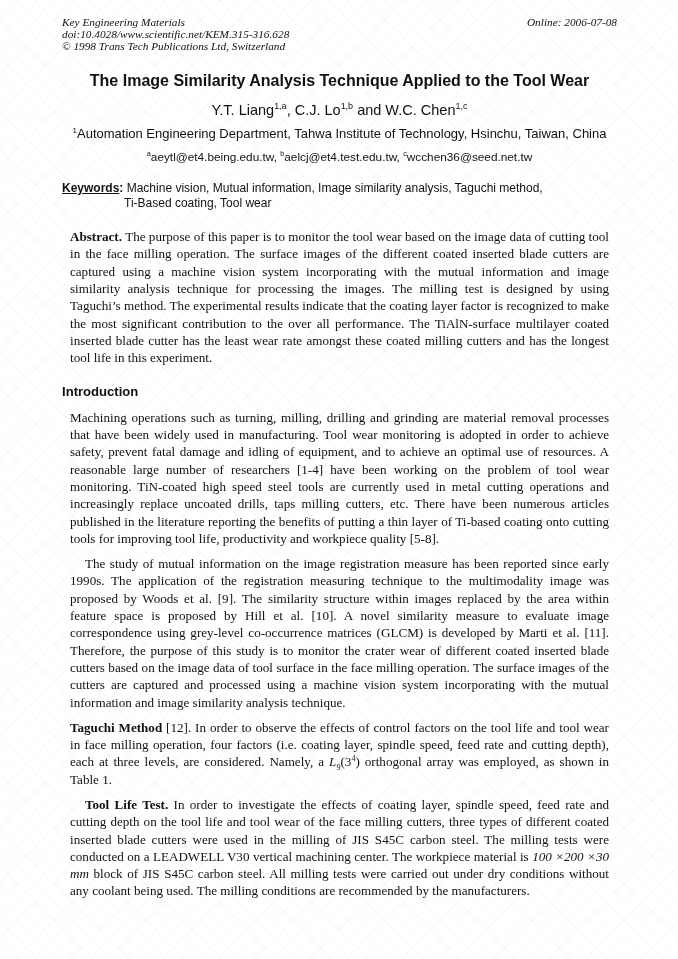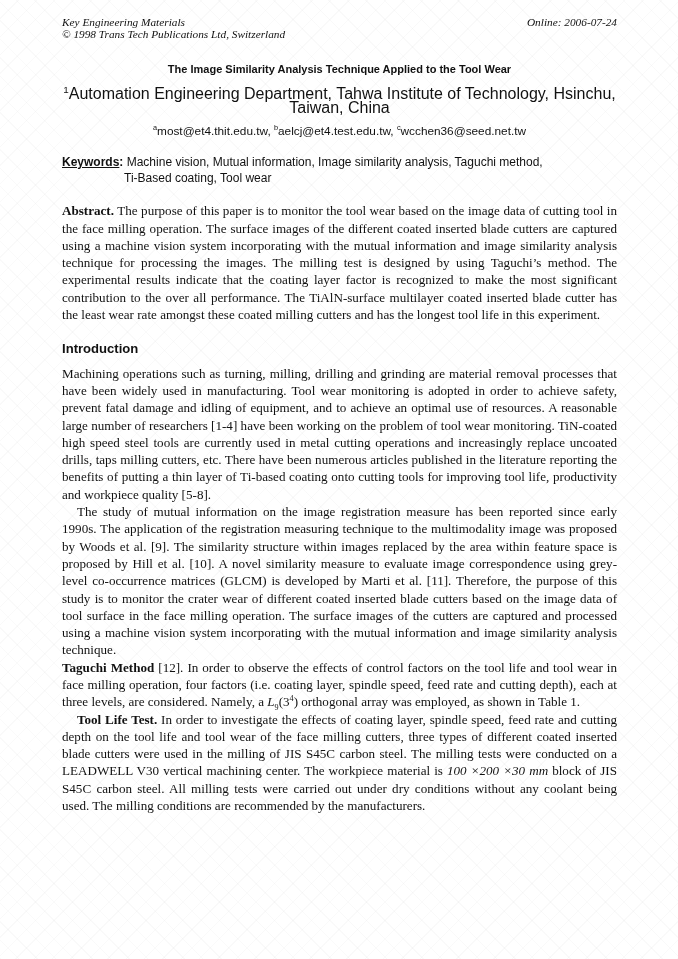"Online: 2006-07-24" div.hdr-right { text: 2006-07-24 -> 2006-07-08 }
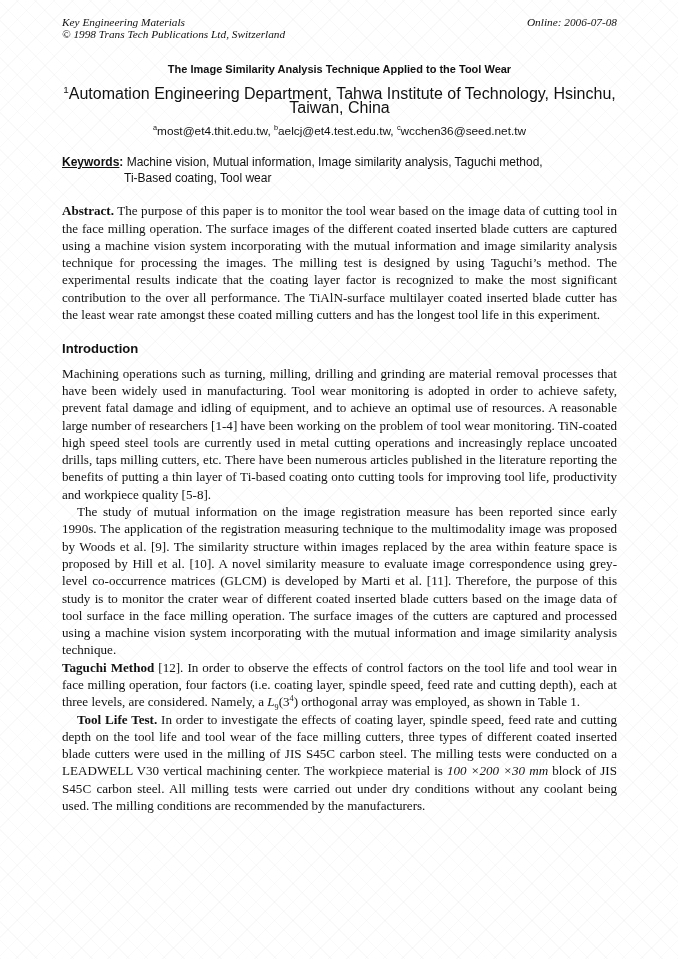"doi:10.4028/www.scientific.net/KEM.315-3" div { html: none -> <div>doi:10.4028/www.scientific.net/KEM.315-316.628</div> }
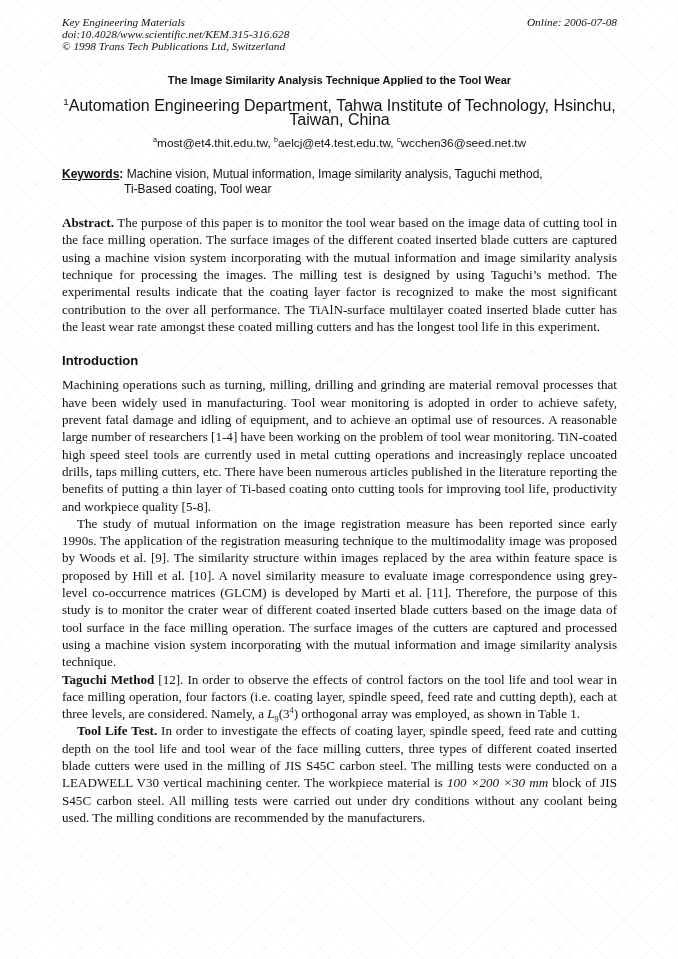"The Image Similarity Analysis Technique" .title { font-size: 11px -> 16px }
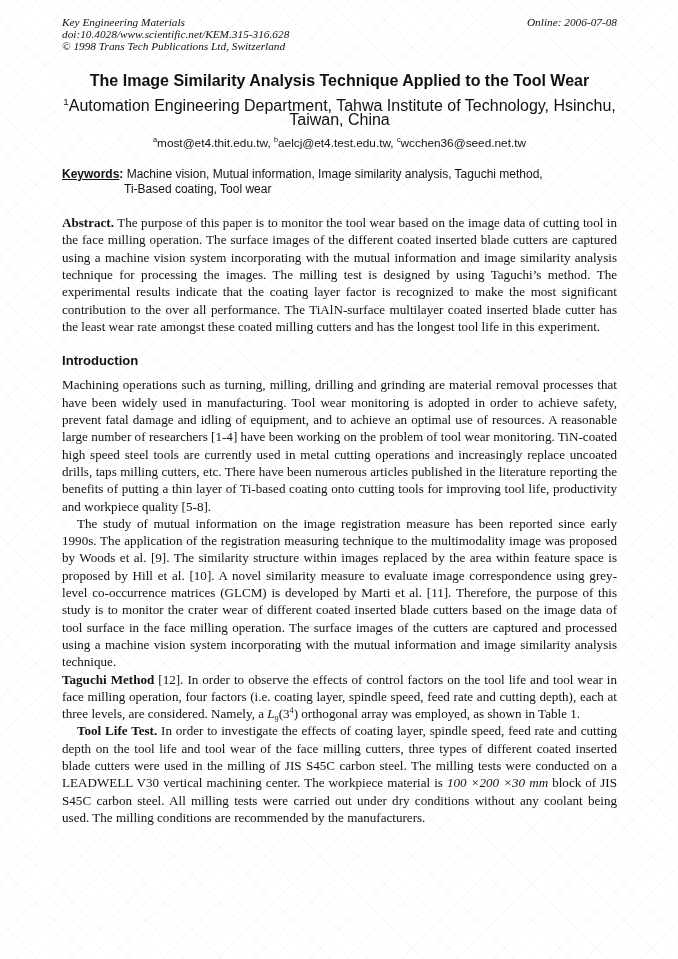"Y.T. Liang1,a, C.J. Lo1,b and" div.authors { html: none -> <div><span>Y.T. Liang</span><span>1,a</span><span>, C.J. Lo</span><span>1,b</span><span> and W.C. Chen</span><span>1,c</span></div> }
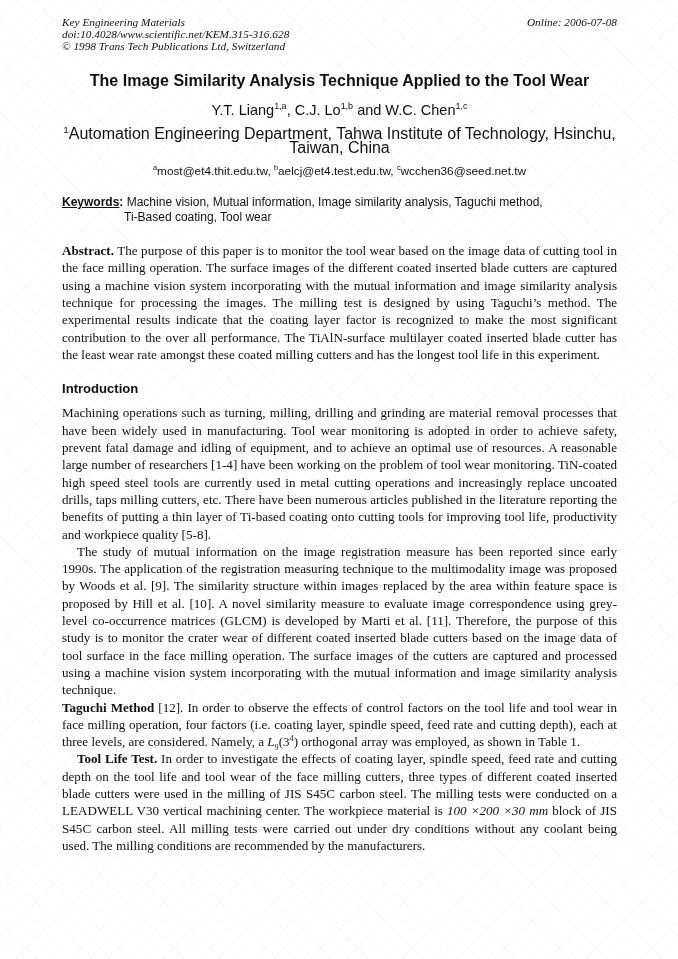"1Automation Engineering Department," .affiliation { font-size: 16px -> 13px }
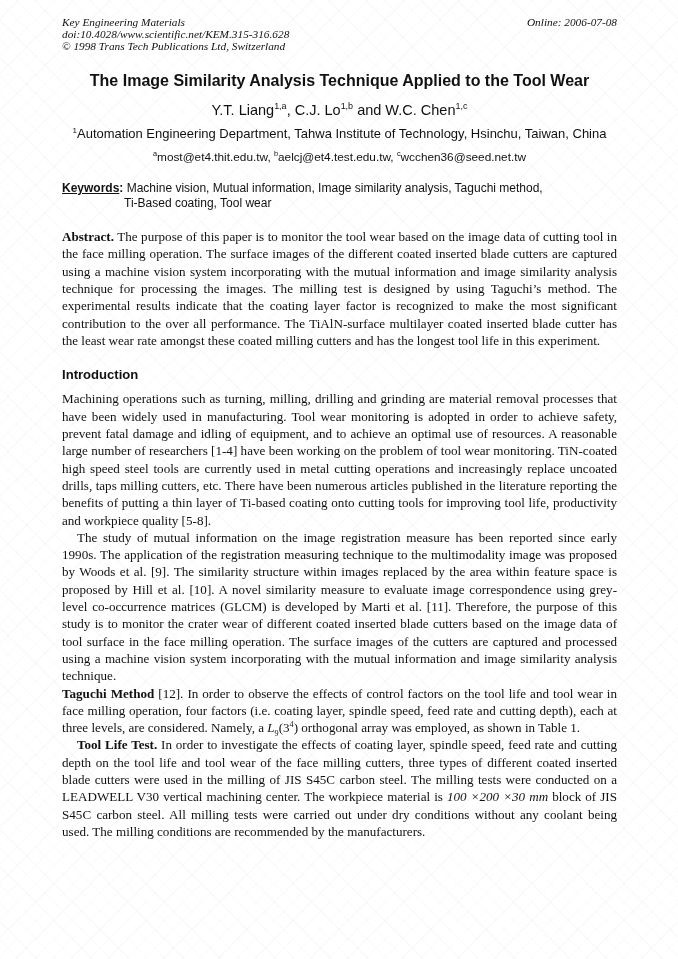"most@et4.thit.edu.tw," span { text: most@et4.thit.edu.tw -> aeytl@et4.being.edu.tw }
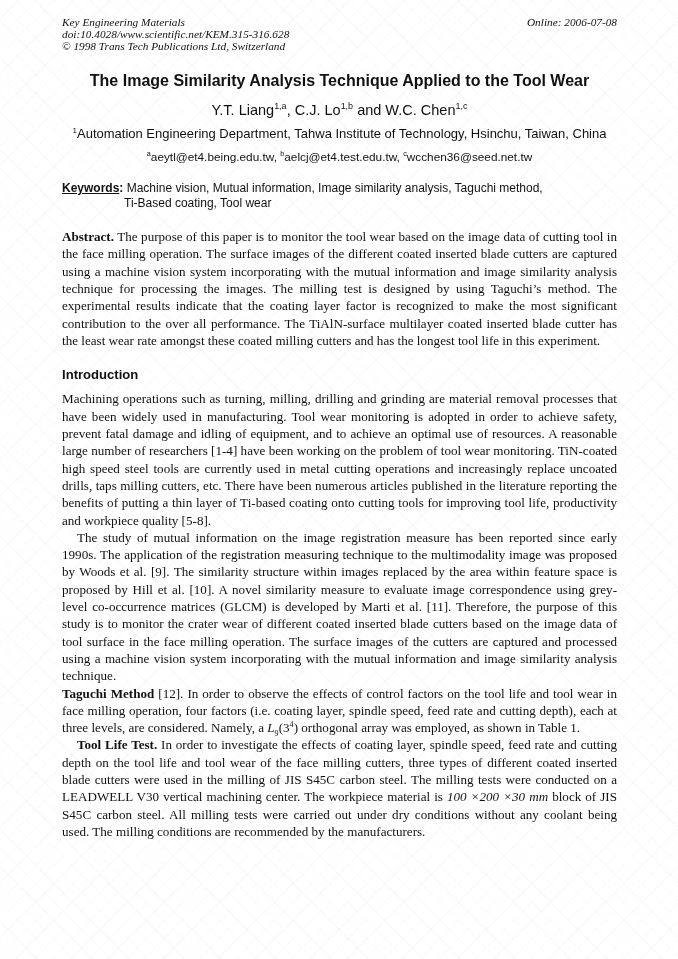"Abstract. The purpose of this" p.para { margin: 0 -> 8px }
